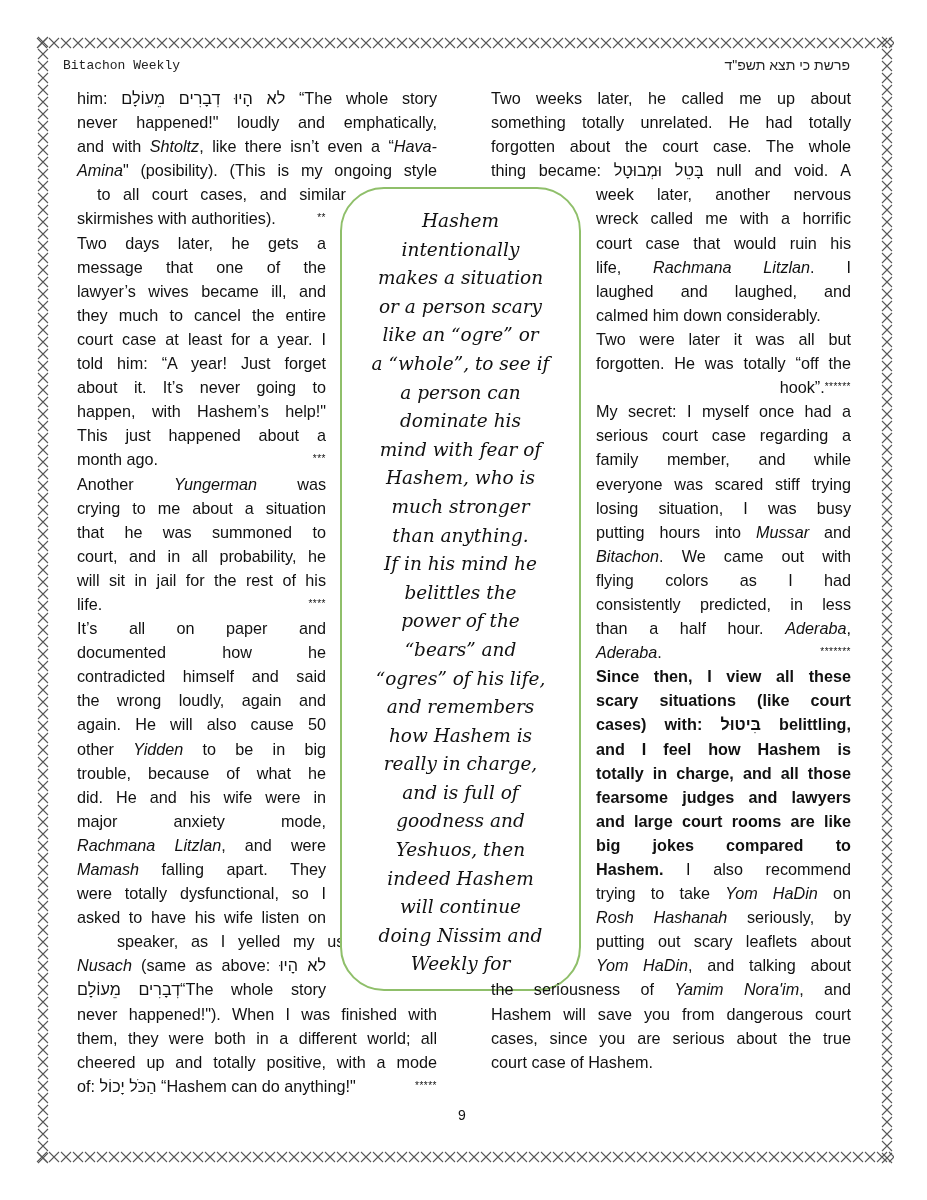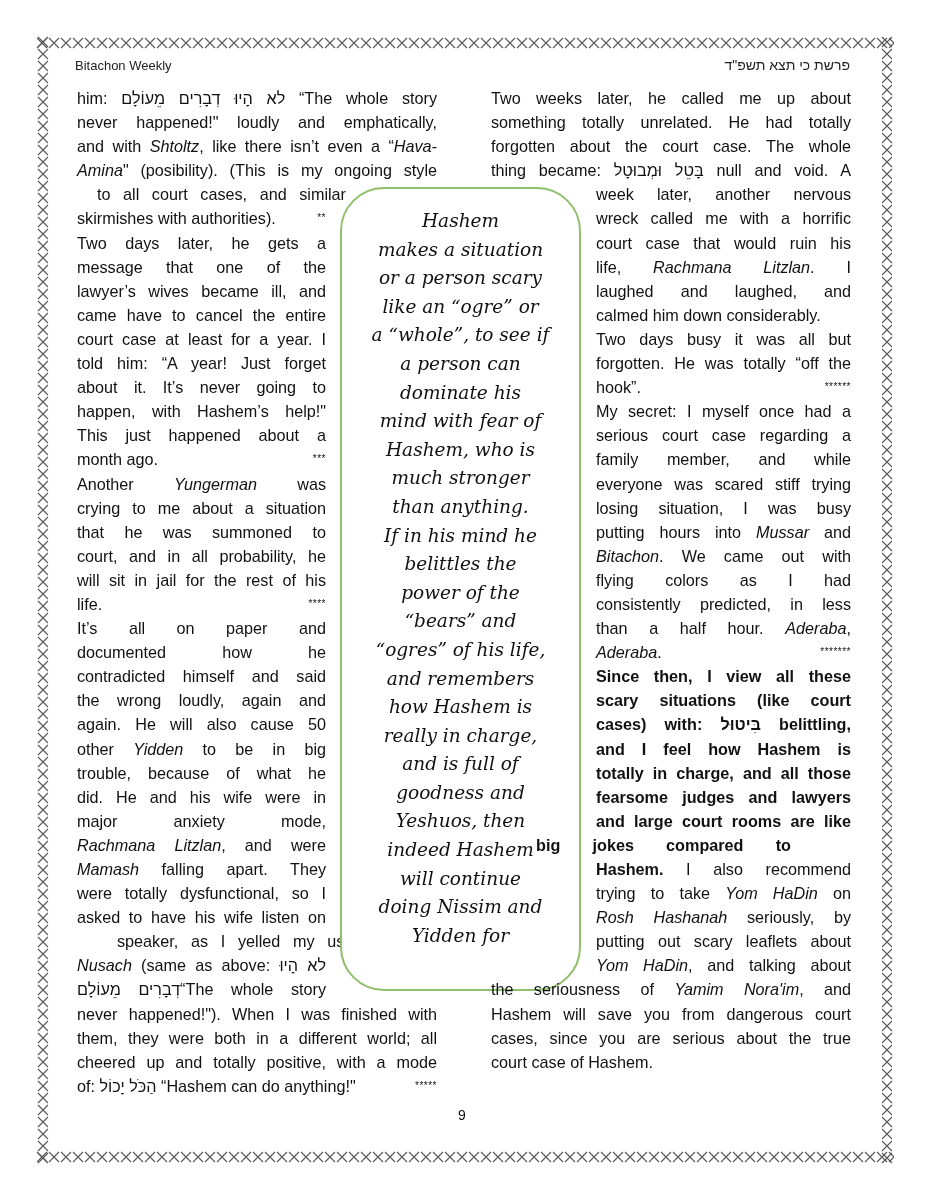"Bitachon Weekly" .hdr-left { font-family: Liberation Sans, sans-serif -> Liberation Mono, monospace; left: 75px -> 63px }
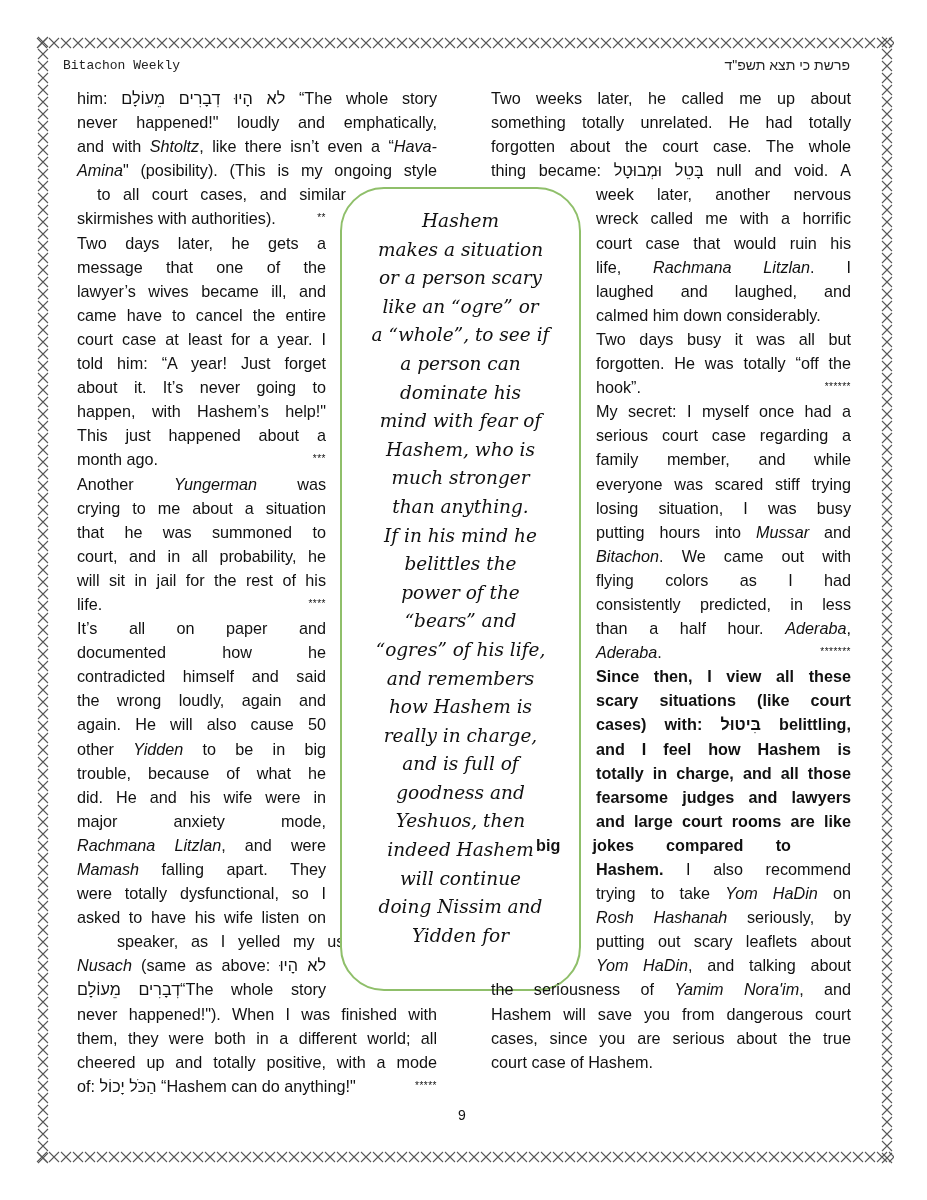"intentionally" div { html: none -> <div>intentionally</div> }
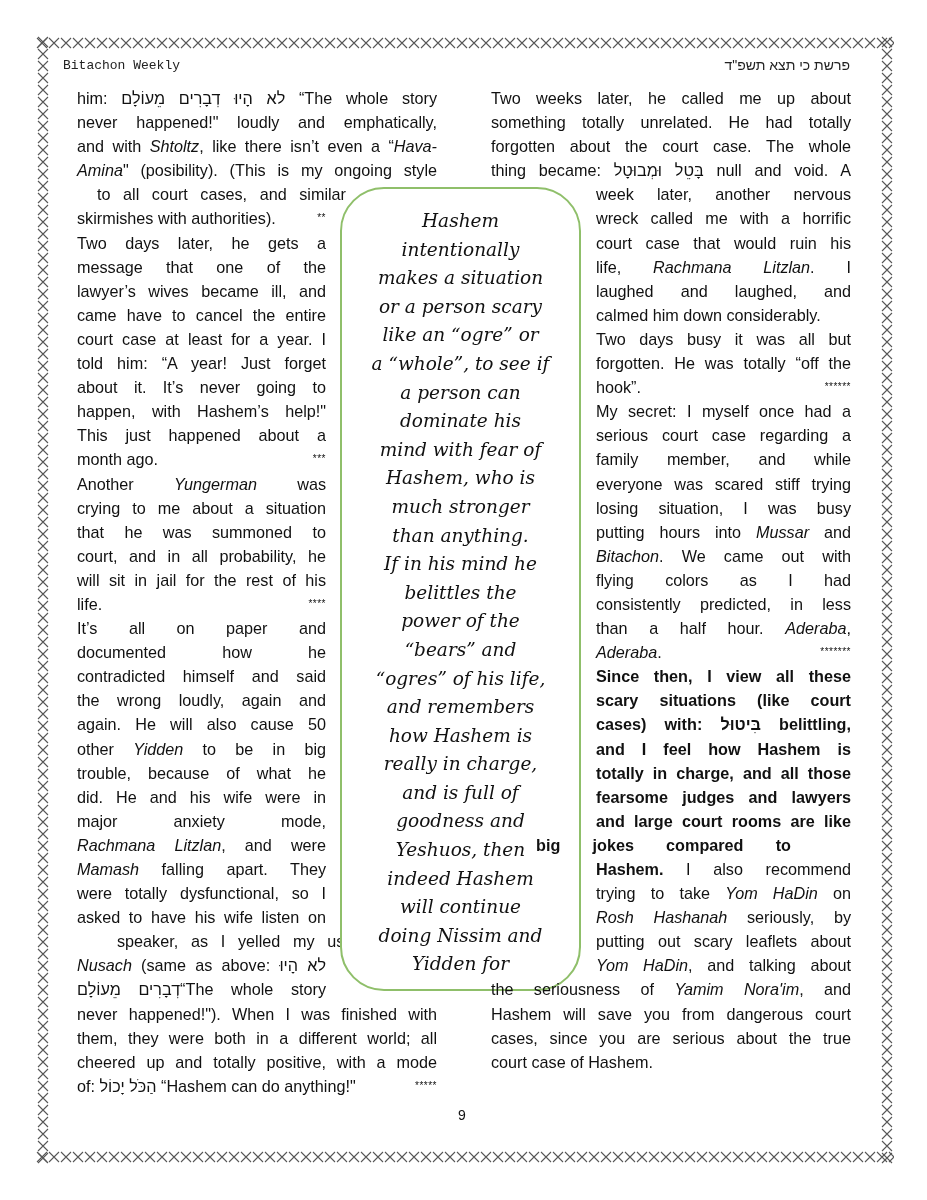"came have to cancel the" span { text: came have -> they much }
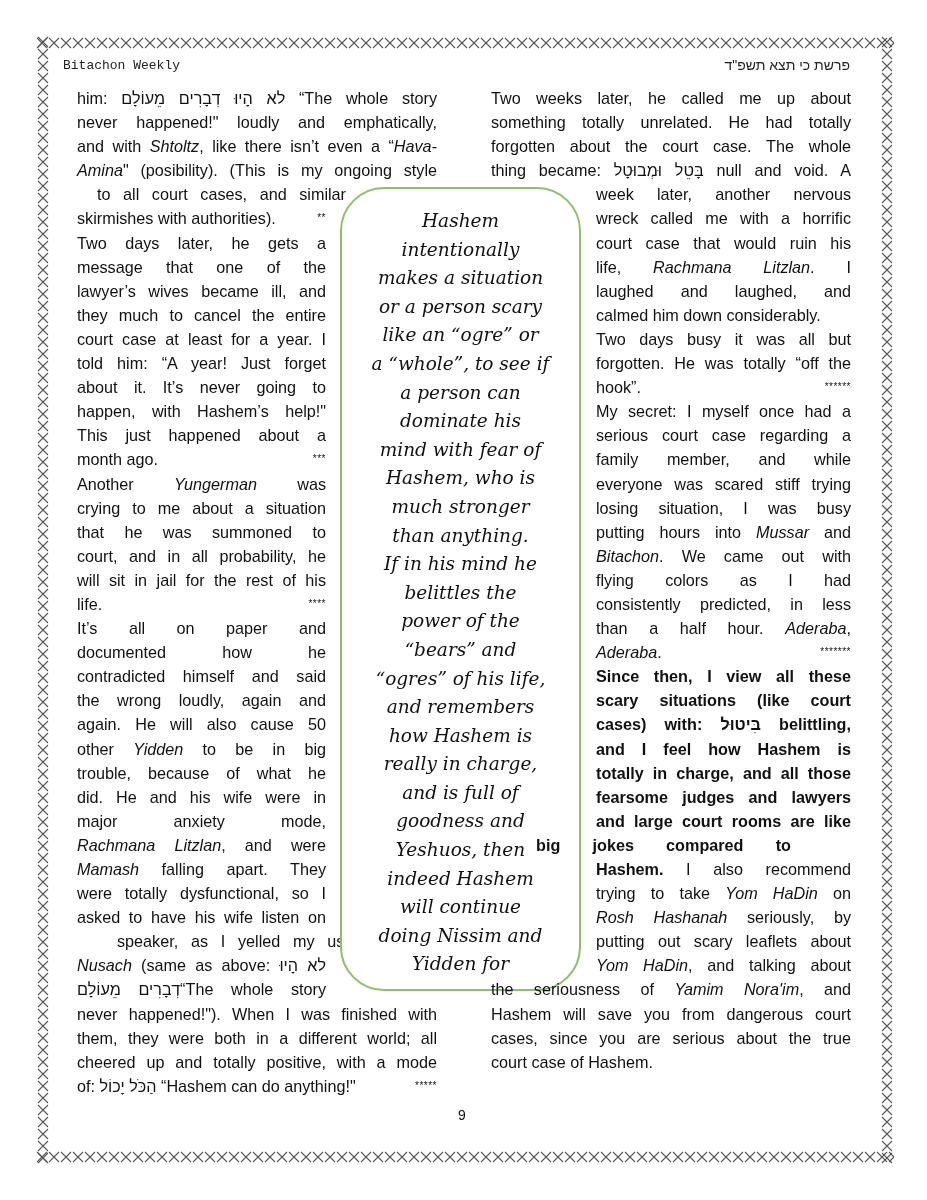"Two days busy it was" span { text: days busy -> were later }
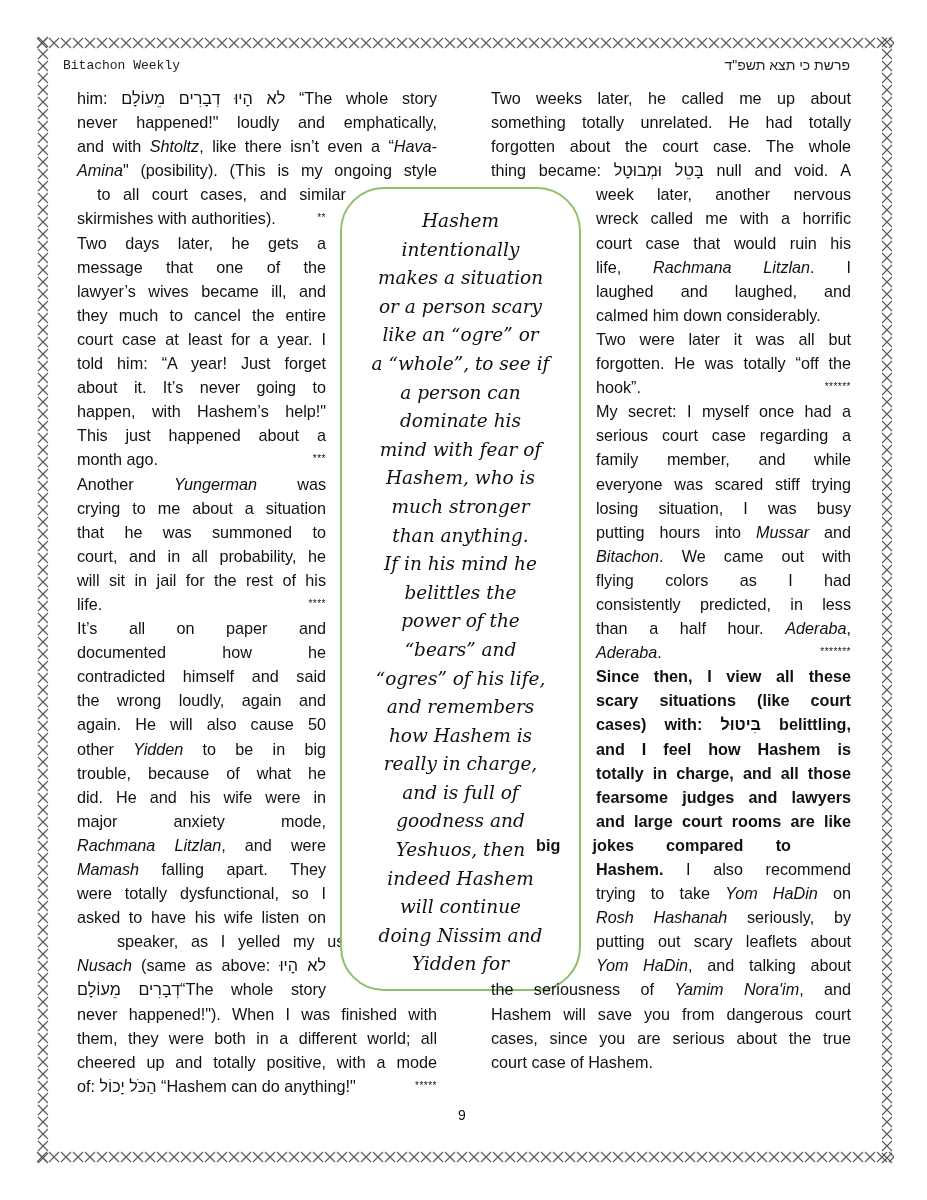"hook”." span.ln { justify-content: none -> flex-end }
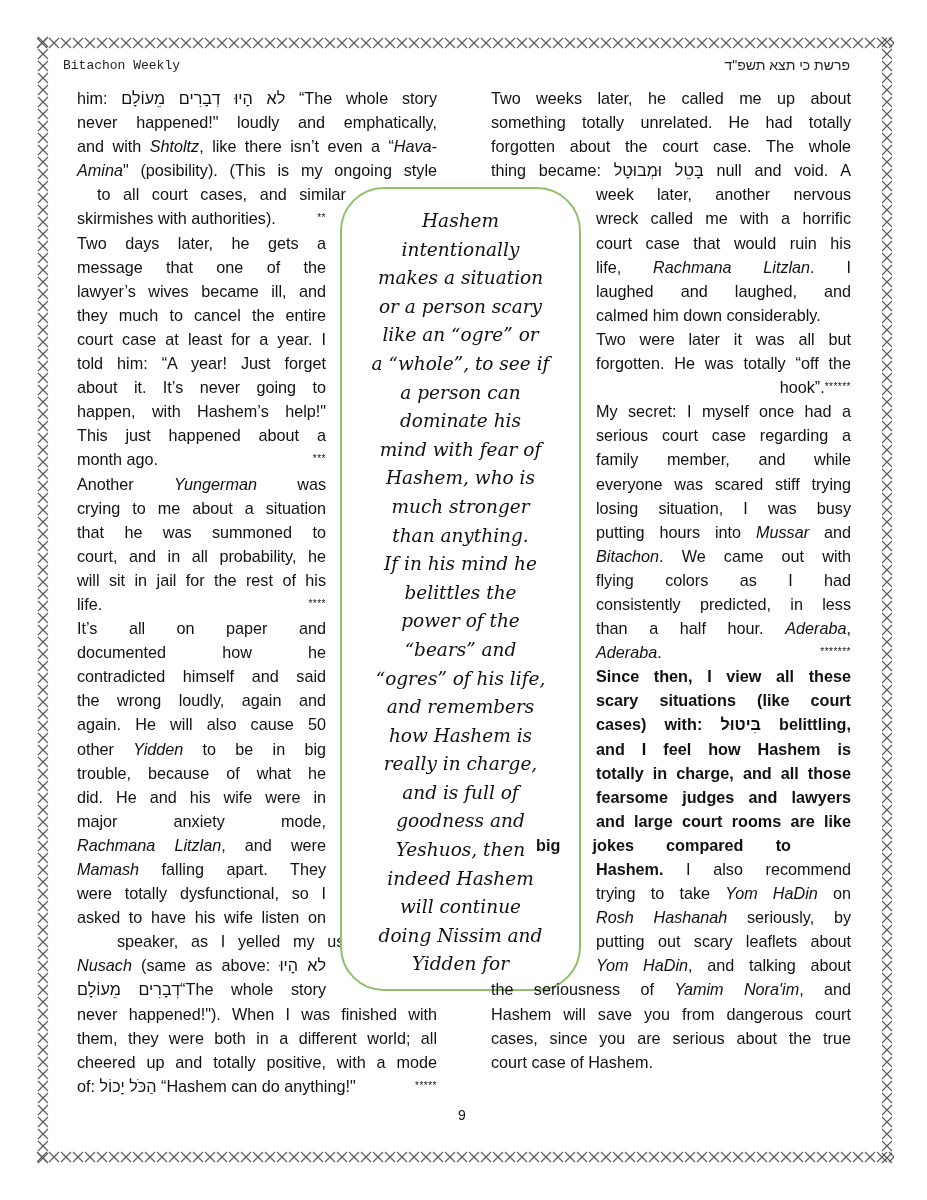"big jokes compared to" span.ln { margin-left: 45px -> 105px }
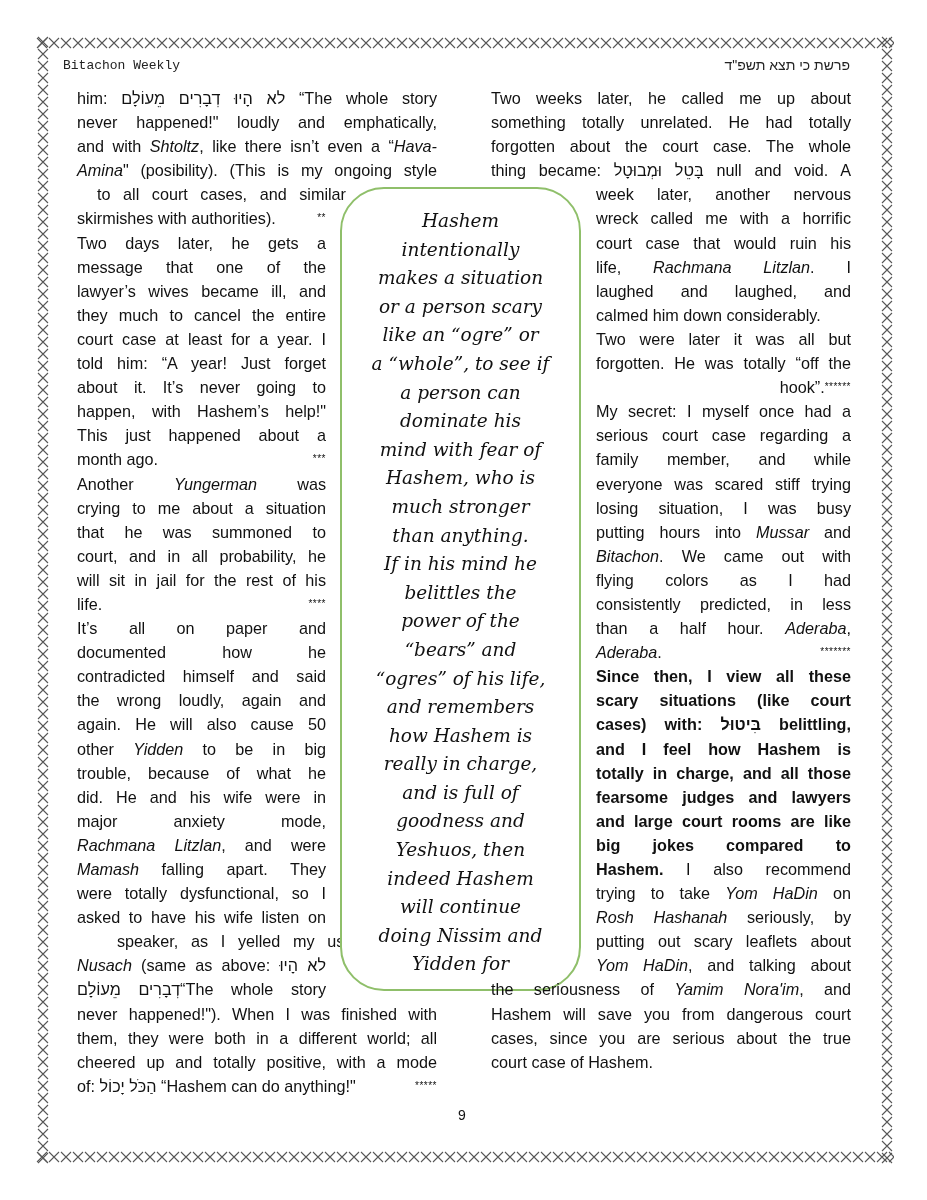"Yidden for" div { text: Yidden -> Weekly }
